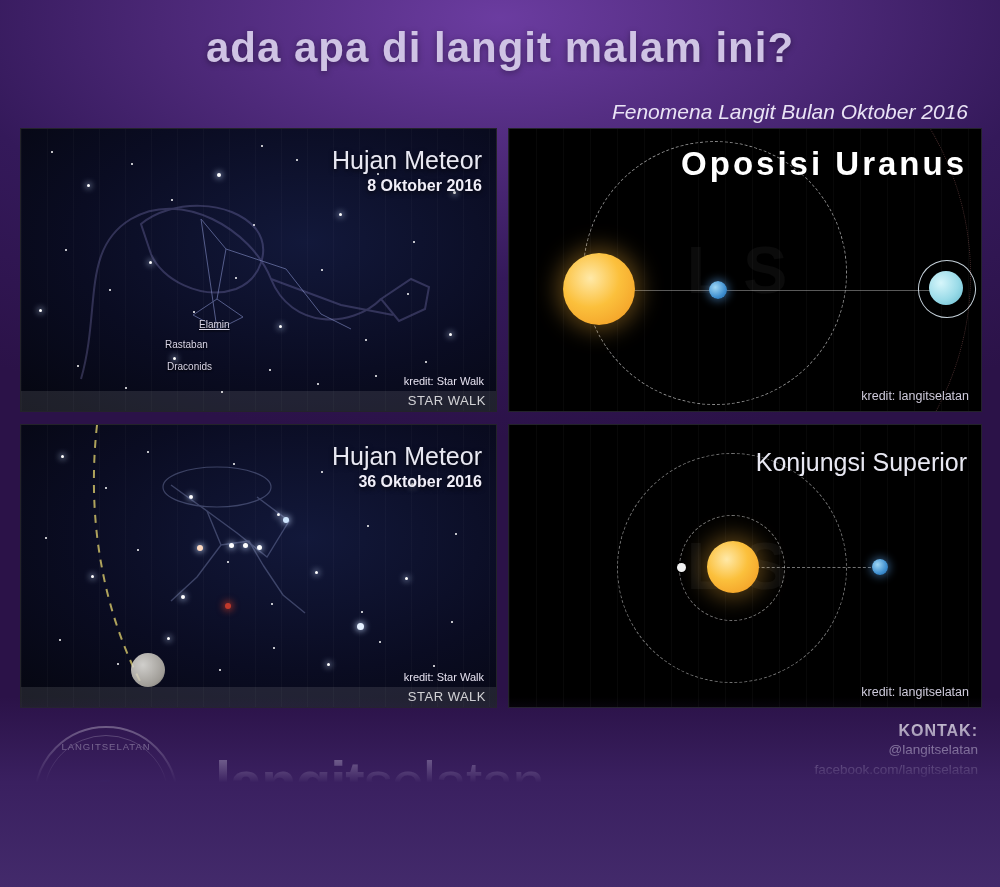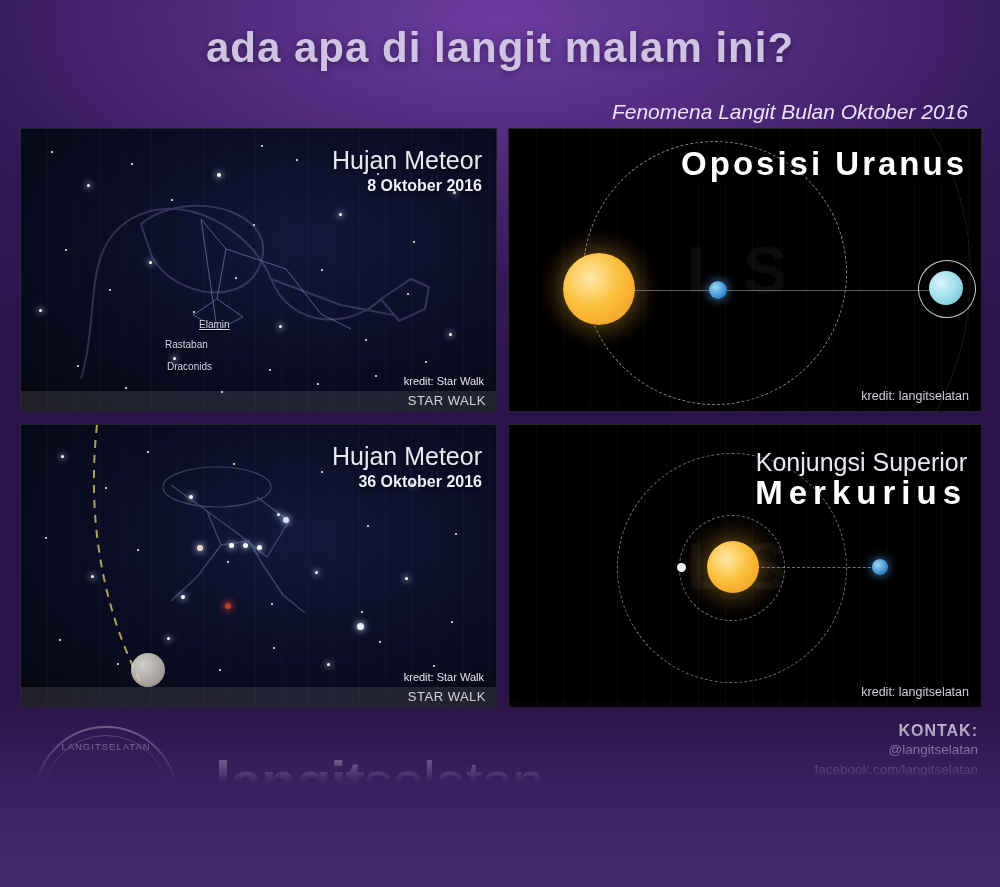"Merkurius" div.l2 { html: <div>Merkurius</div> -> none }
